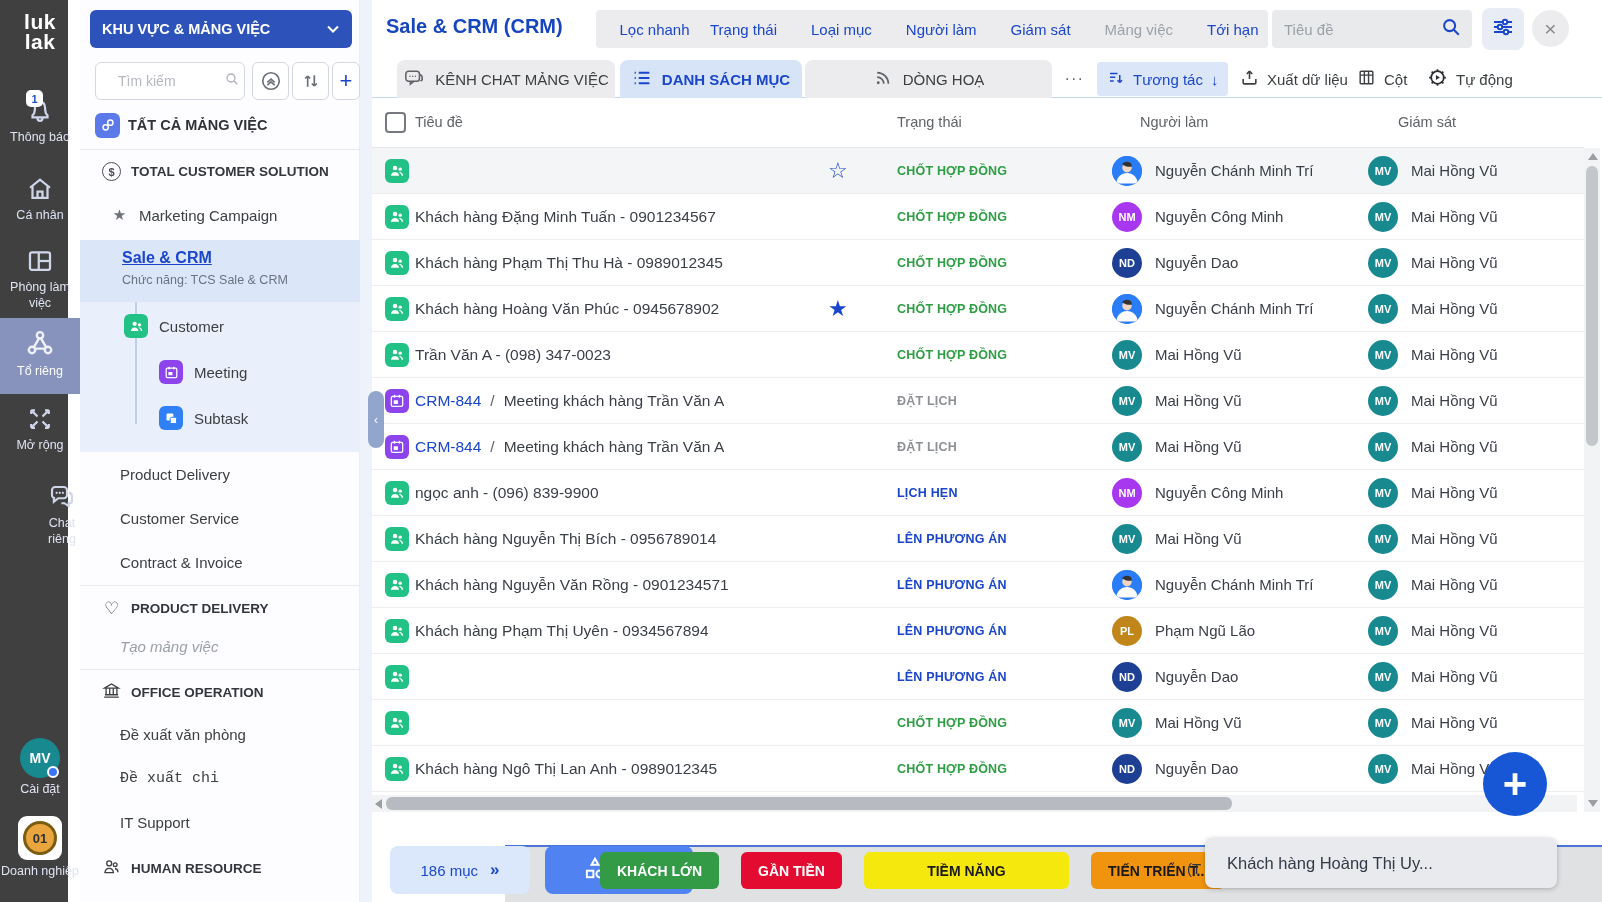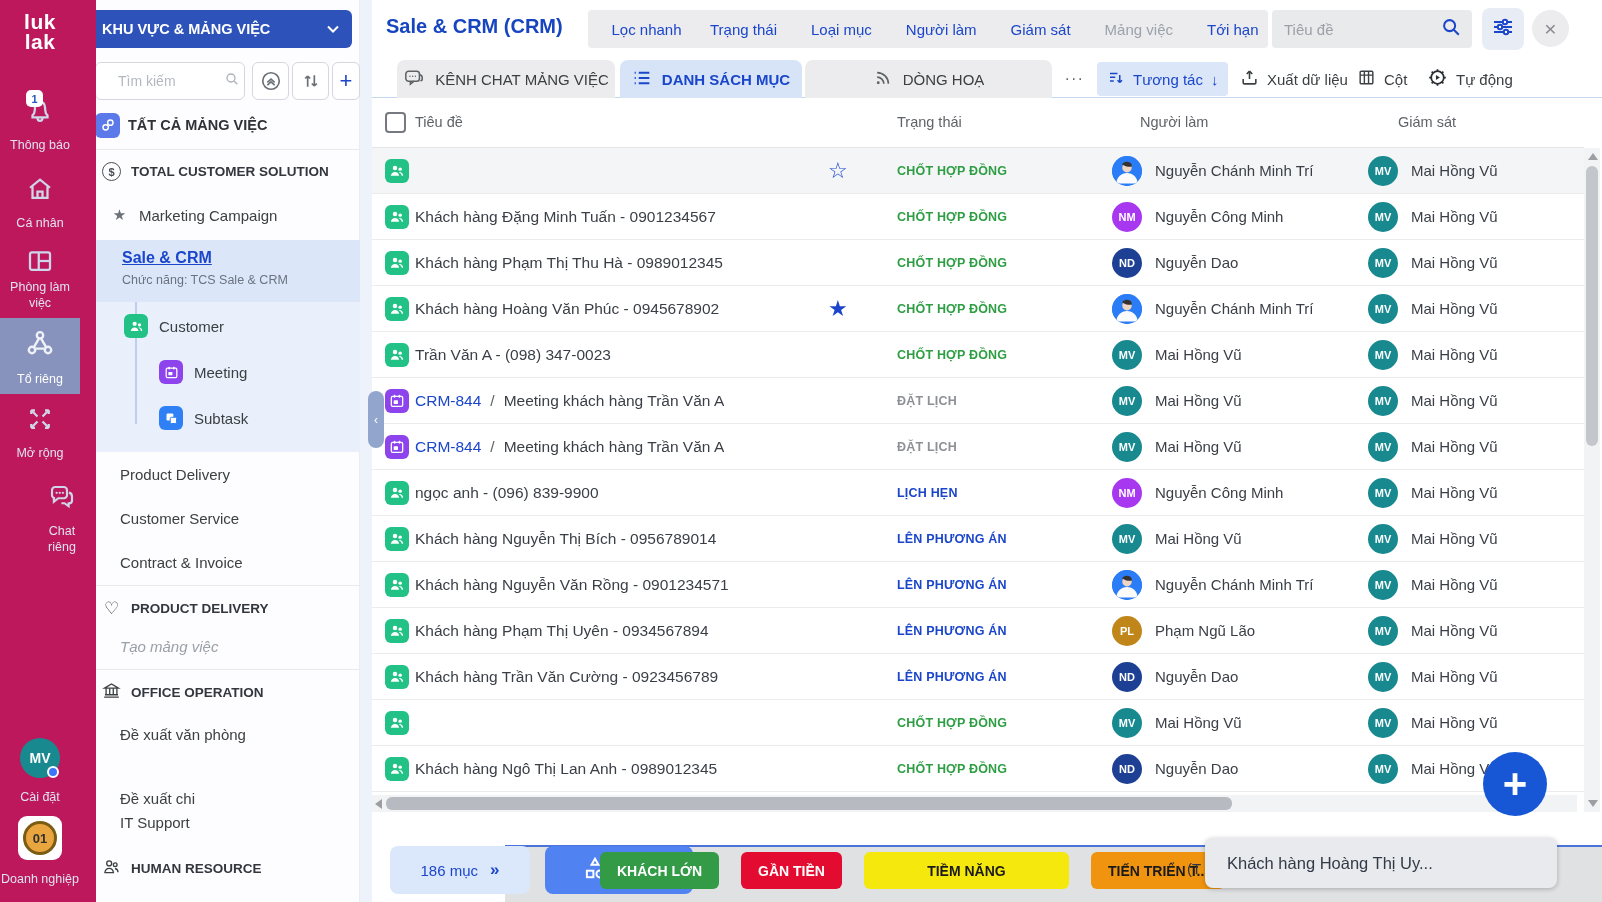"luk" .rail { background: #be185d -> #404040; width: 96px -> 68px }
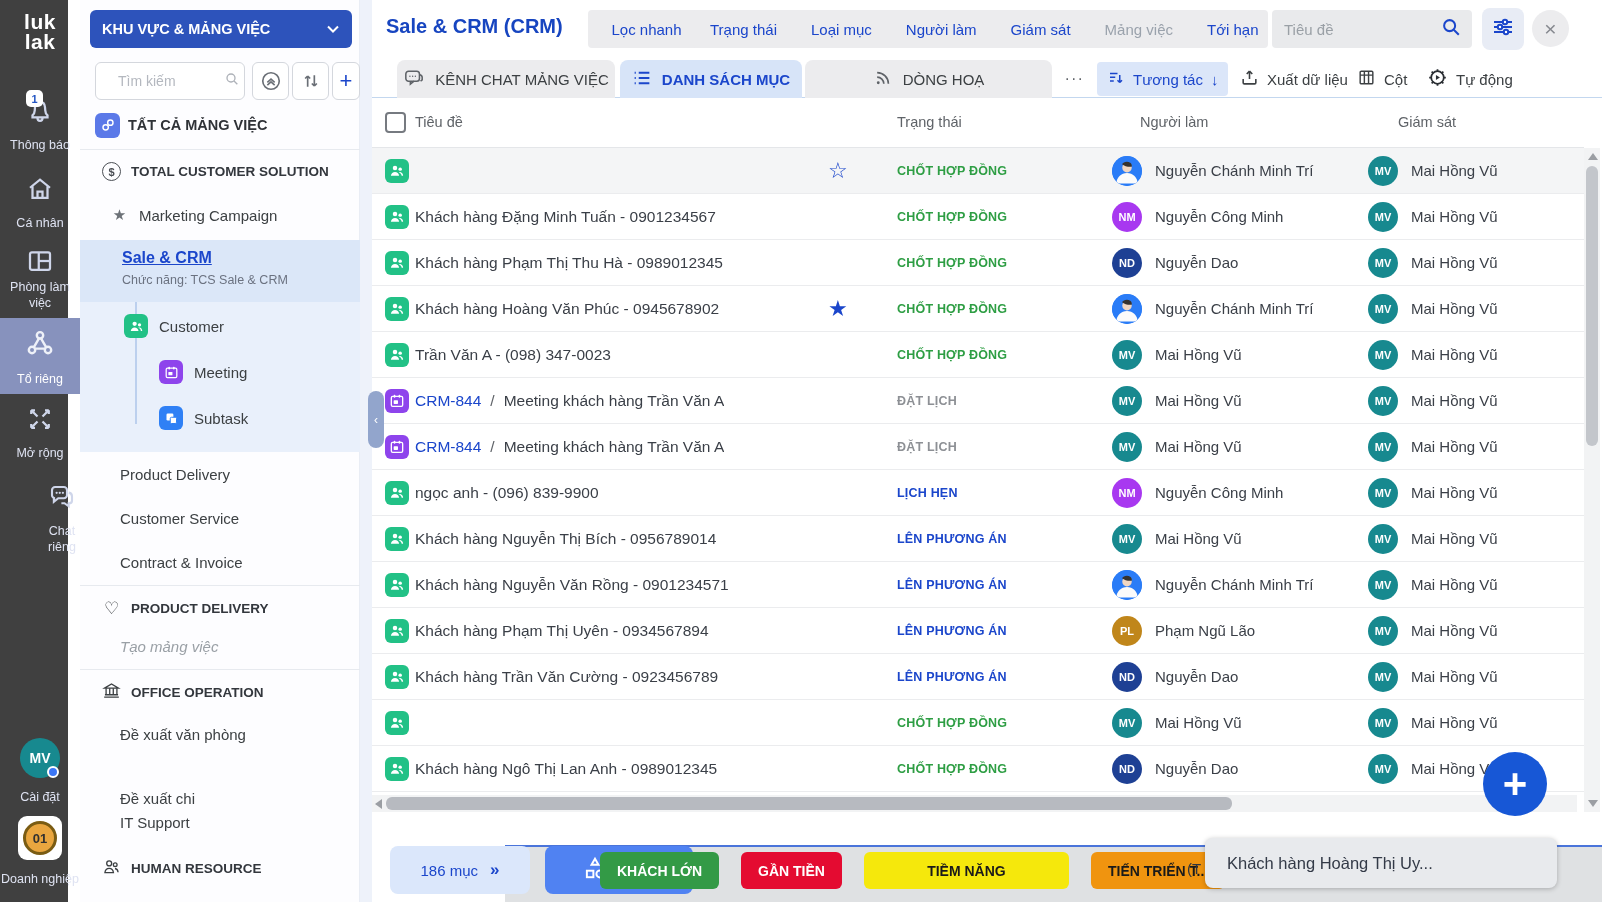"Lọc nhanh" .quick { left: 216px -> 224px }
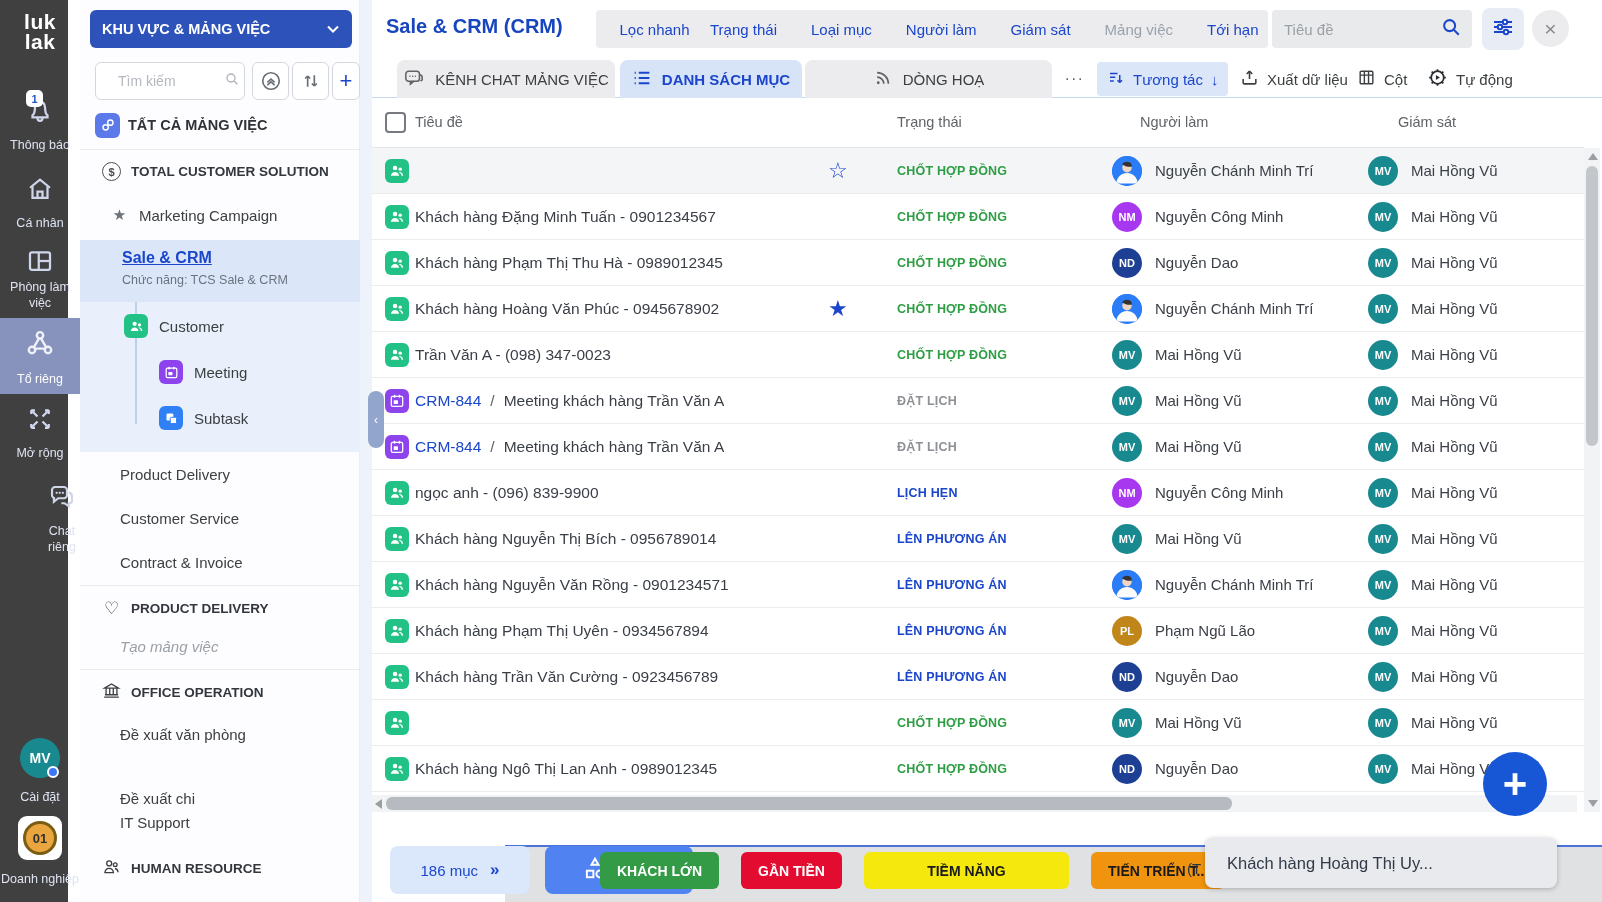"Thông báo" .rail-item .lbl { margin-top: 12px -> 4px }
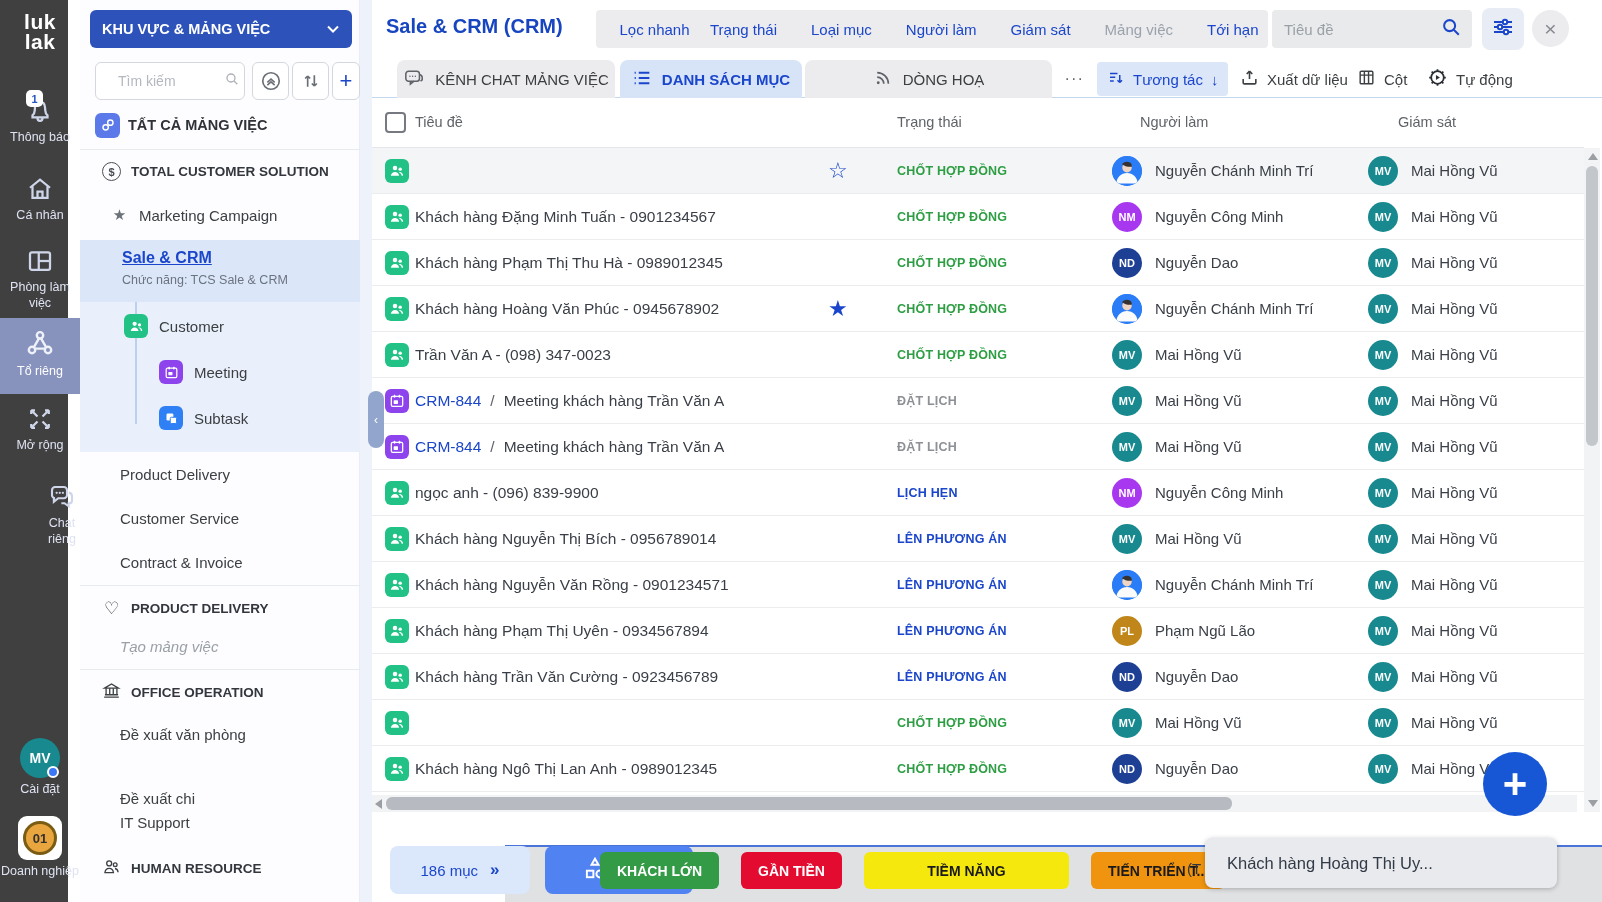"Khách hàng Trần Văn Cường" span.title-wrap { html: <span> <span>Khách hàng Trần Văn Cường - 0923456789</span> </span> -> none }
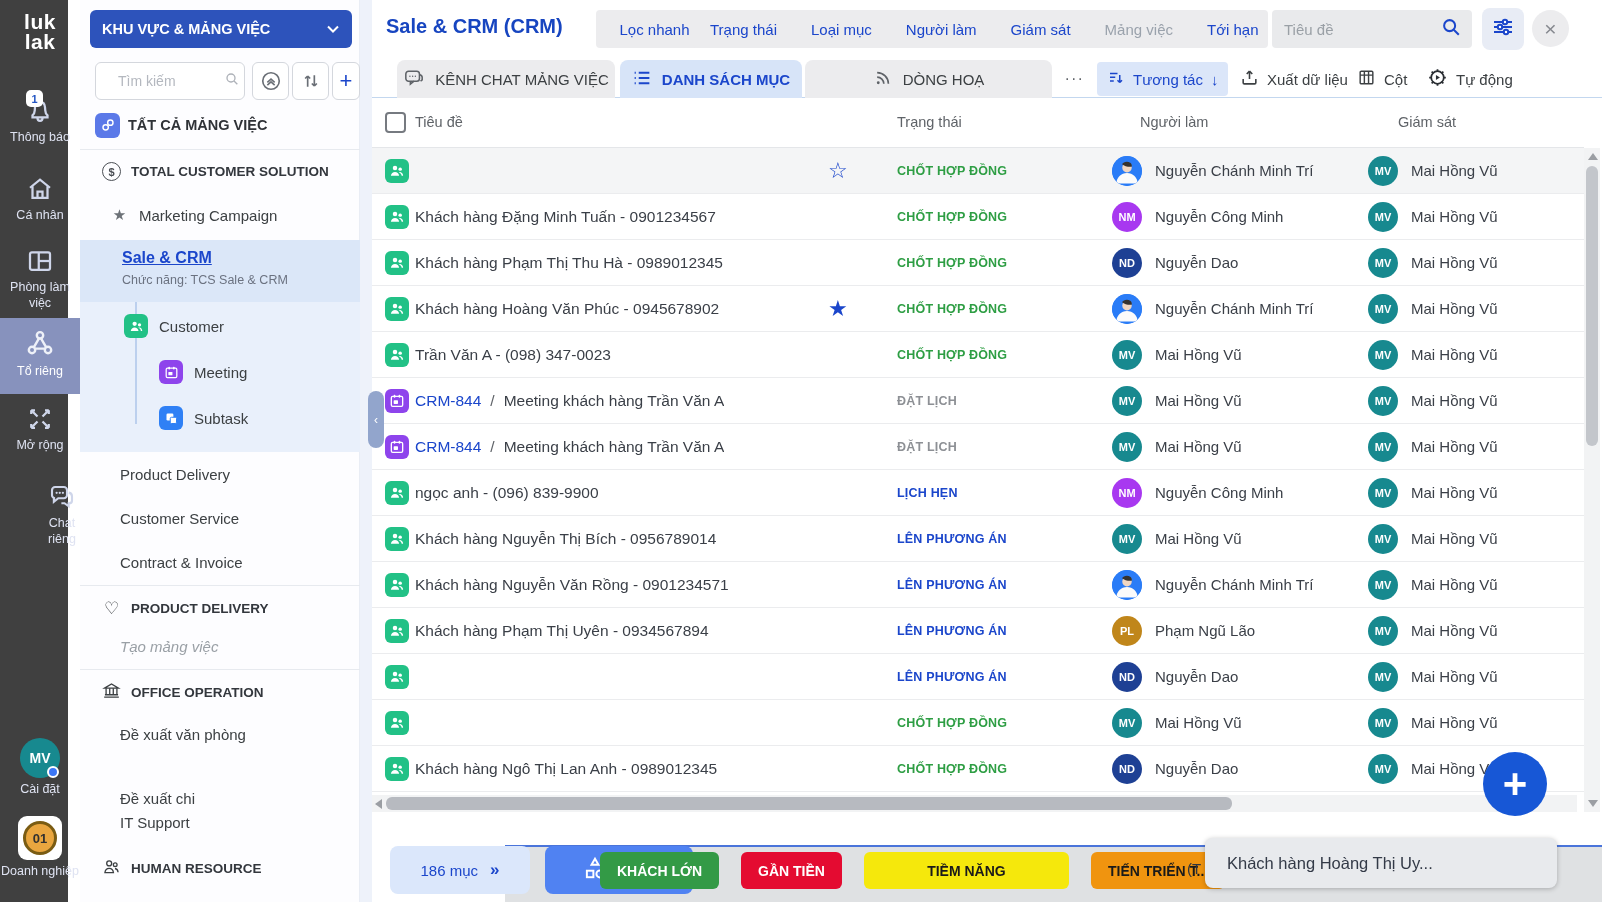"Đề xuất chi" div.sb-item { font-family: none -> Liberation Mono, monospace; top: 790px -> 770px }
